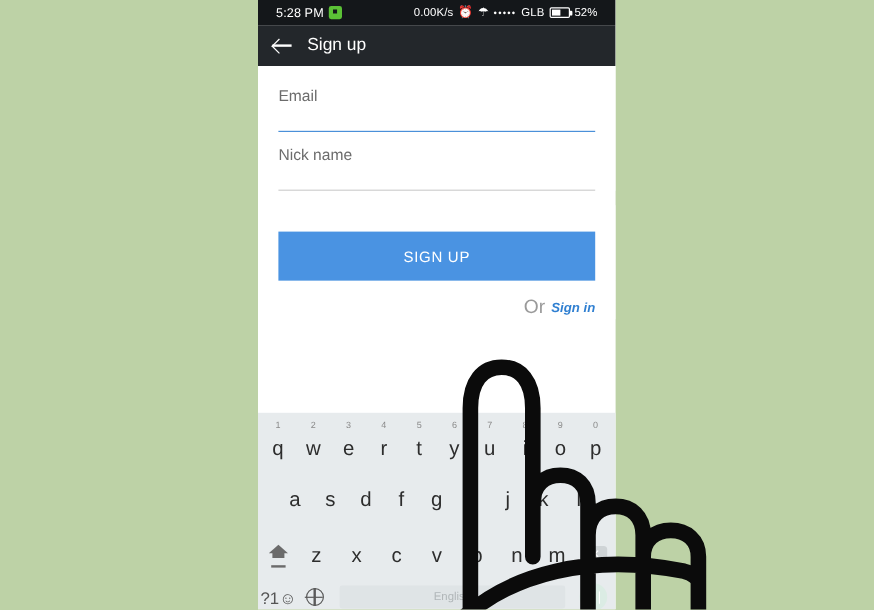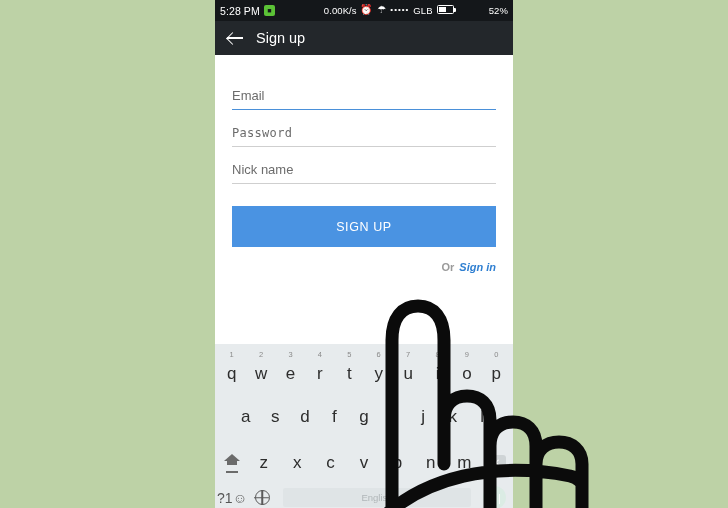"5:28 PM" #statusbar { padding: 0 5px -> 0 15px }
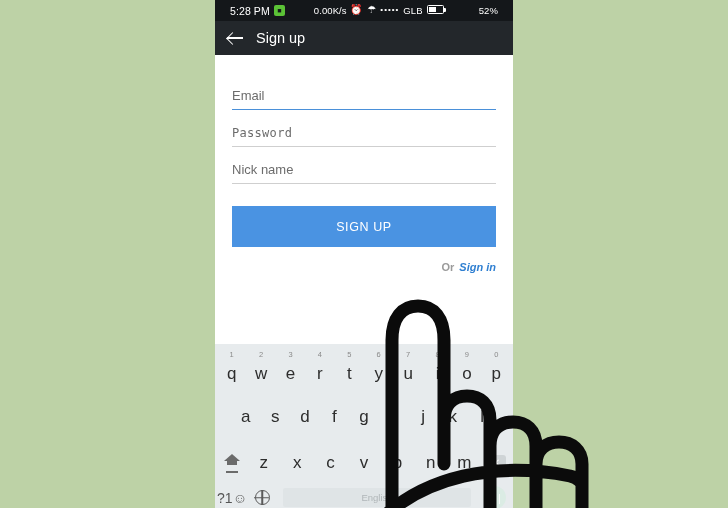"0.00K/s" #statusbar .right { align-items: flex-start -> center }
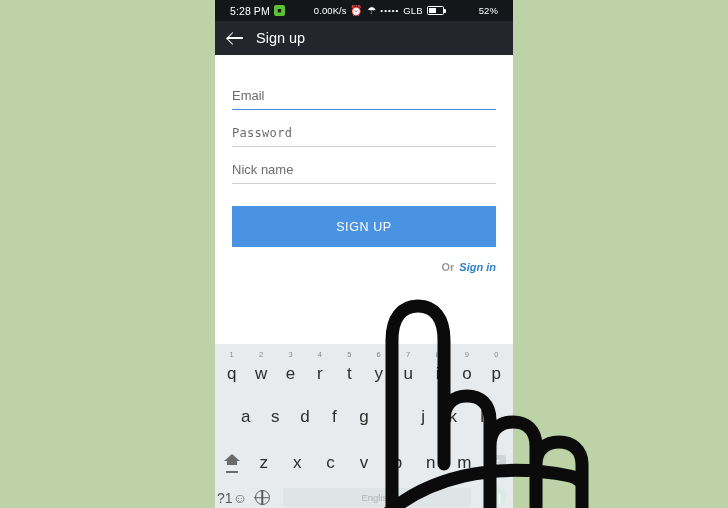"52%" .sb-pct { margin-left: 31px -> none }
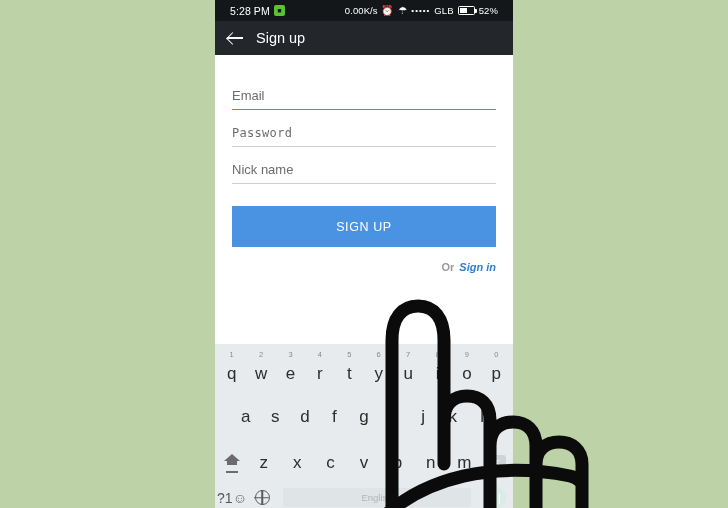"Email" .field { align-items: flex-end -> none; margin-bottom: 0 -> 12px }
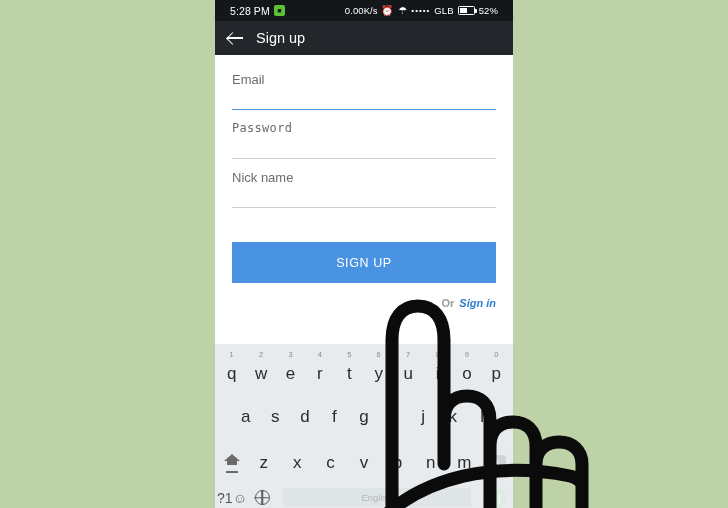"Password" div.field { html: <div> <span>Password</span> </div> -> none }
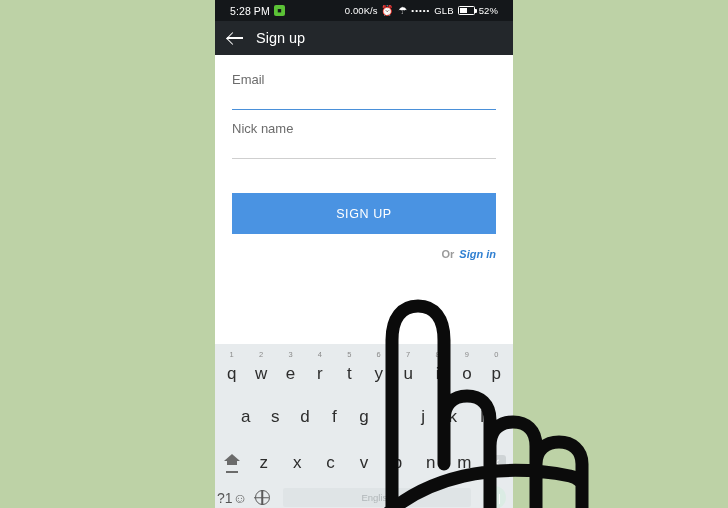"Or" #or-row .or { font-size: 11px -> 16px; font-weight: bold -> none }
